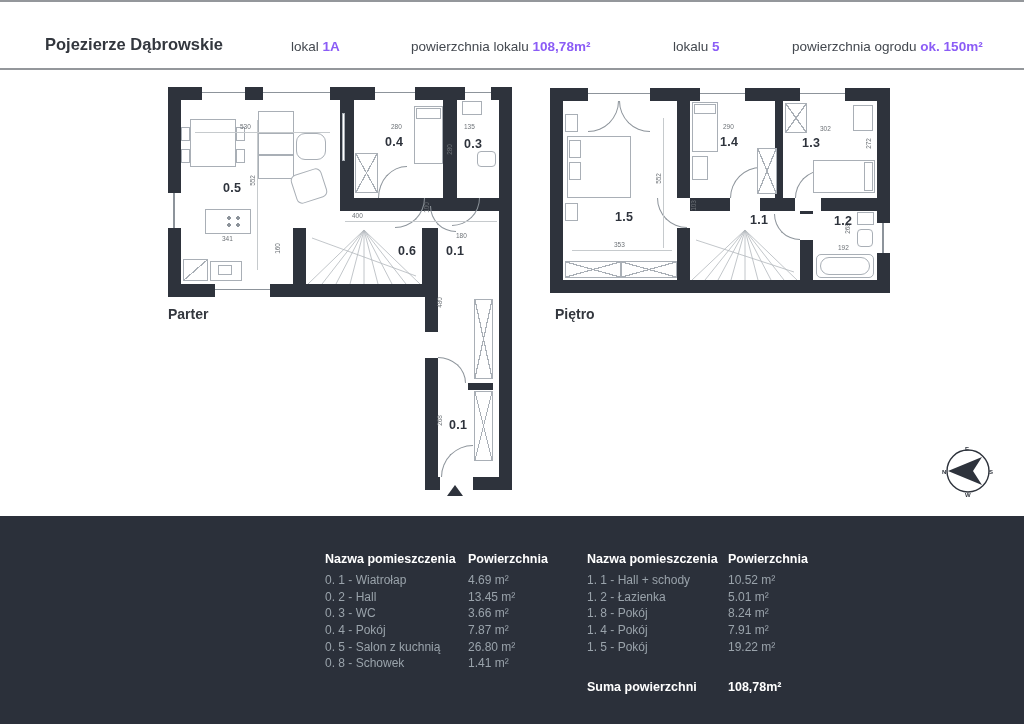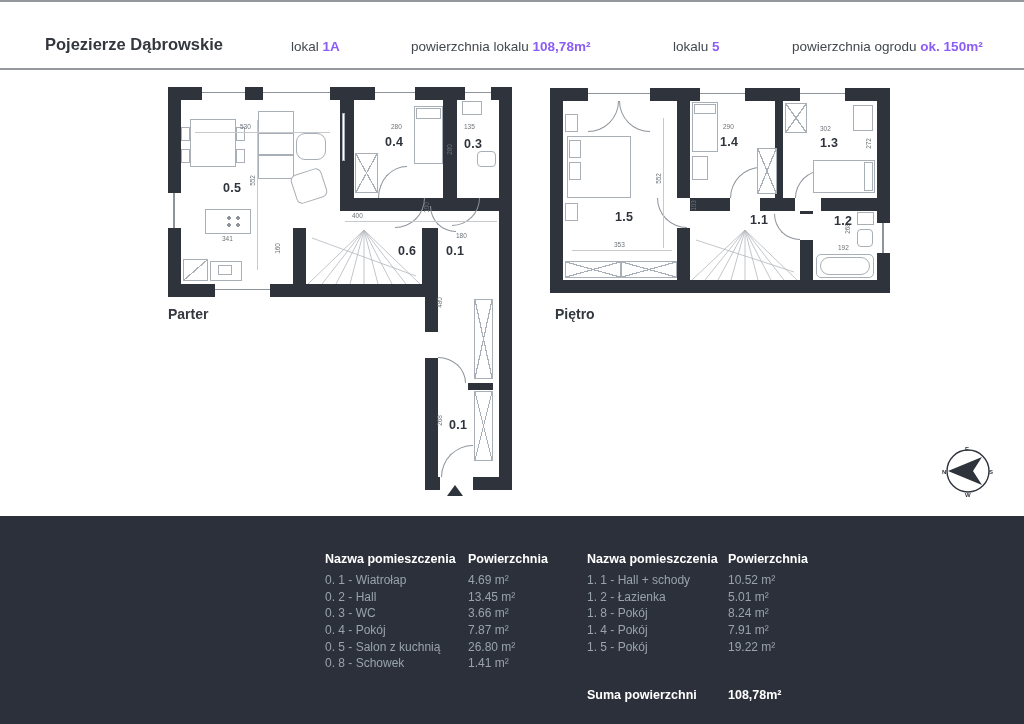"1.3" div.rlab { left: 270px -> 252px }
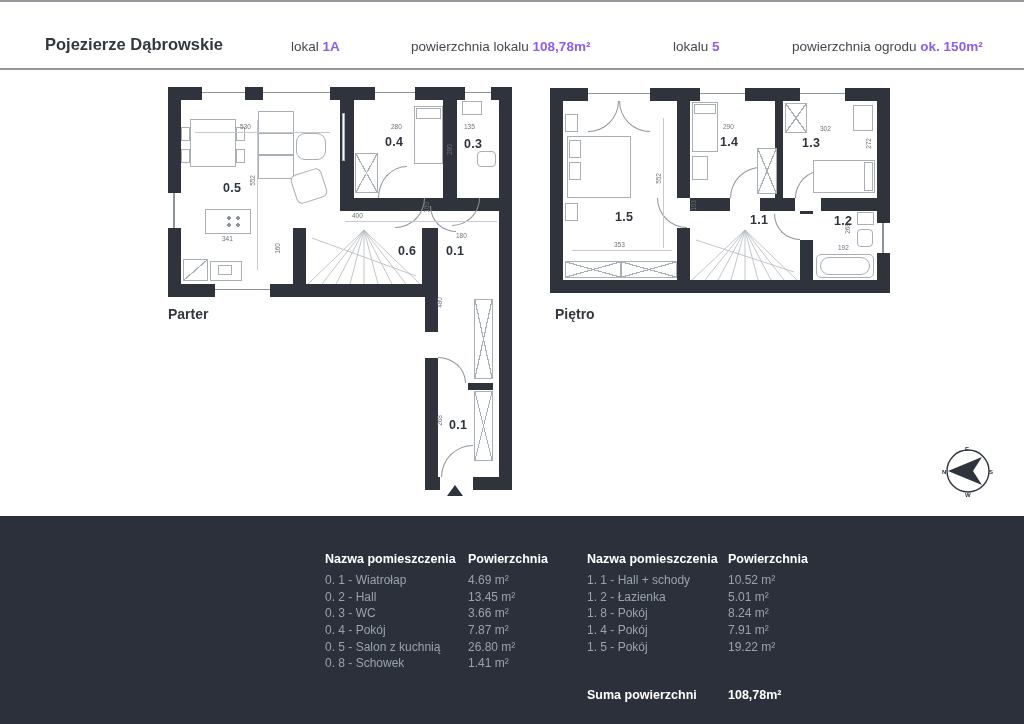"Suma powierzchni" .sumrow { margin-top: 32px -> 24px }
